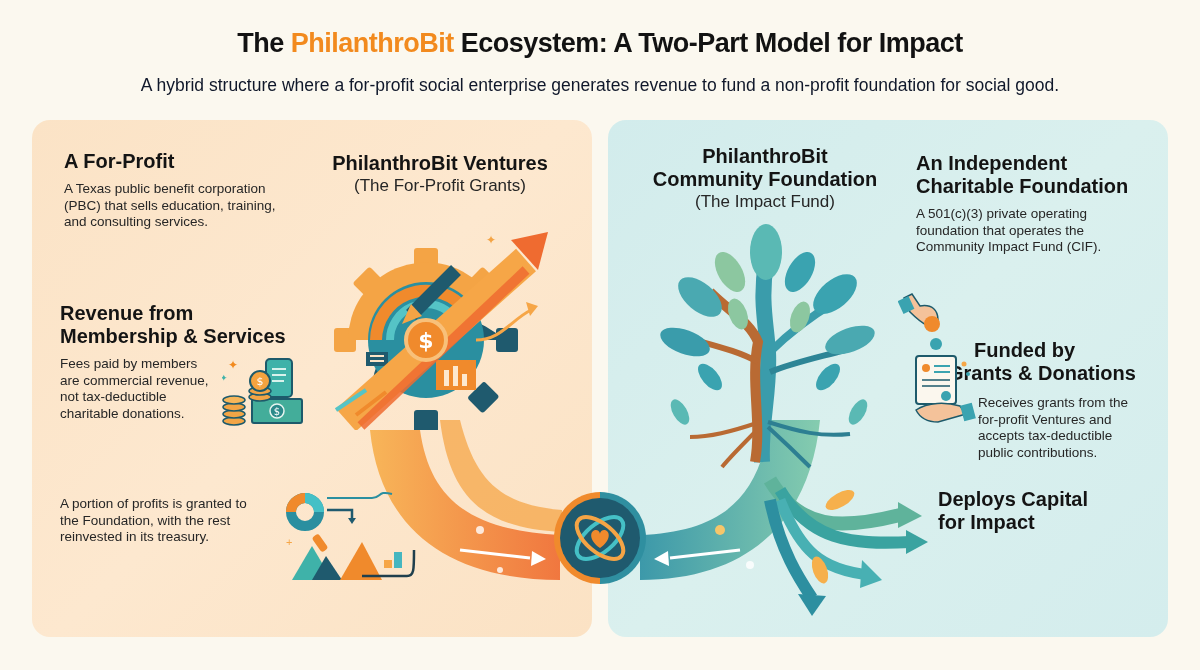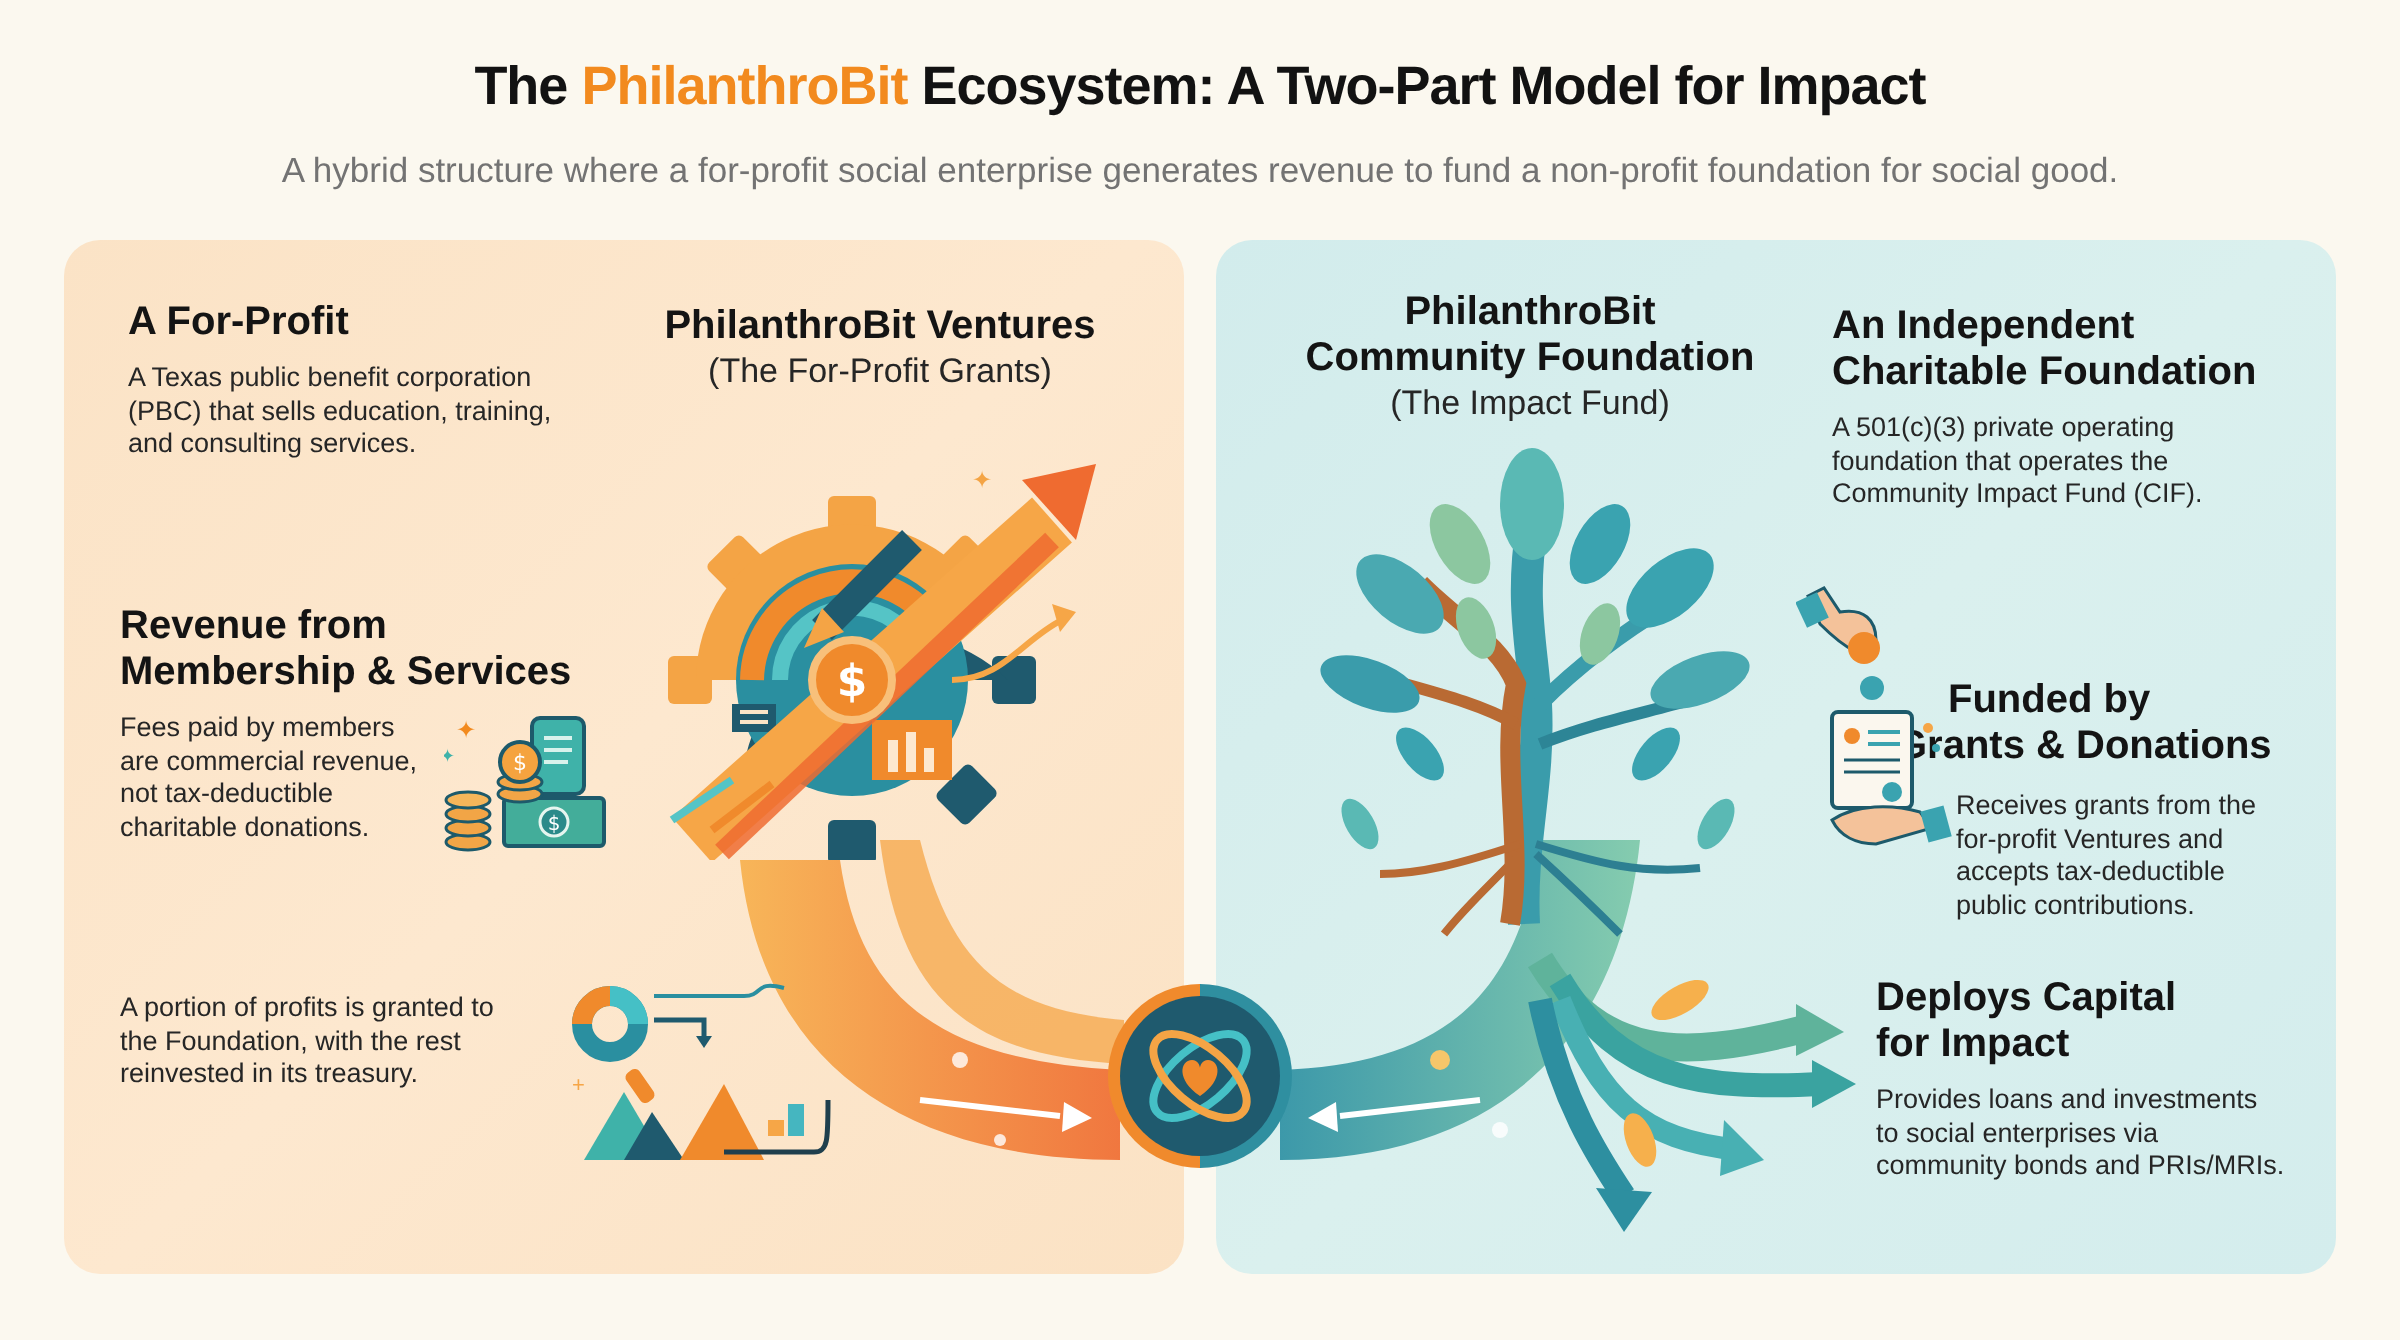"A hybrid structure where a" .subtitle { color: #737373 -> #0f172a }
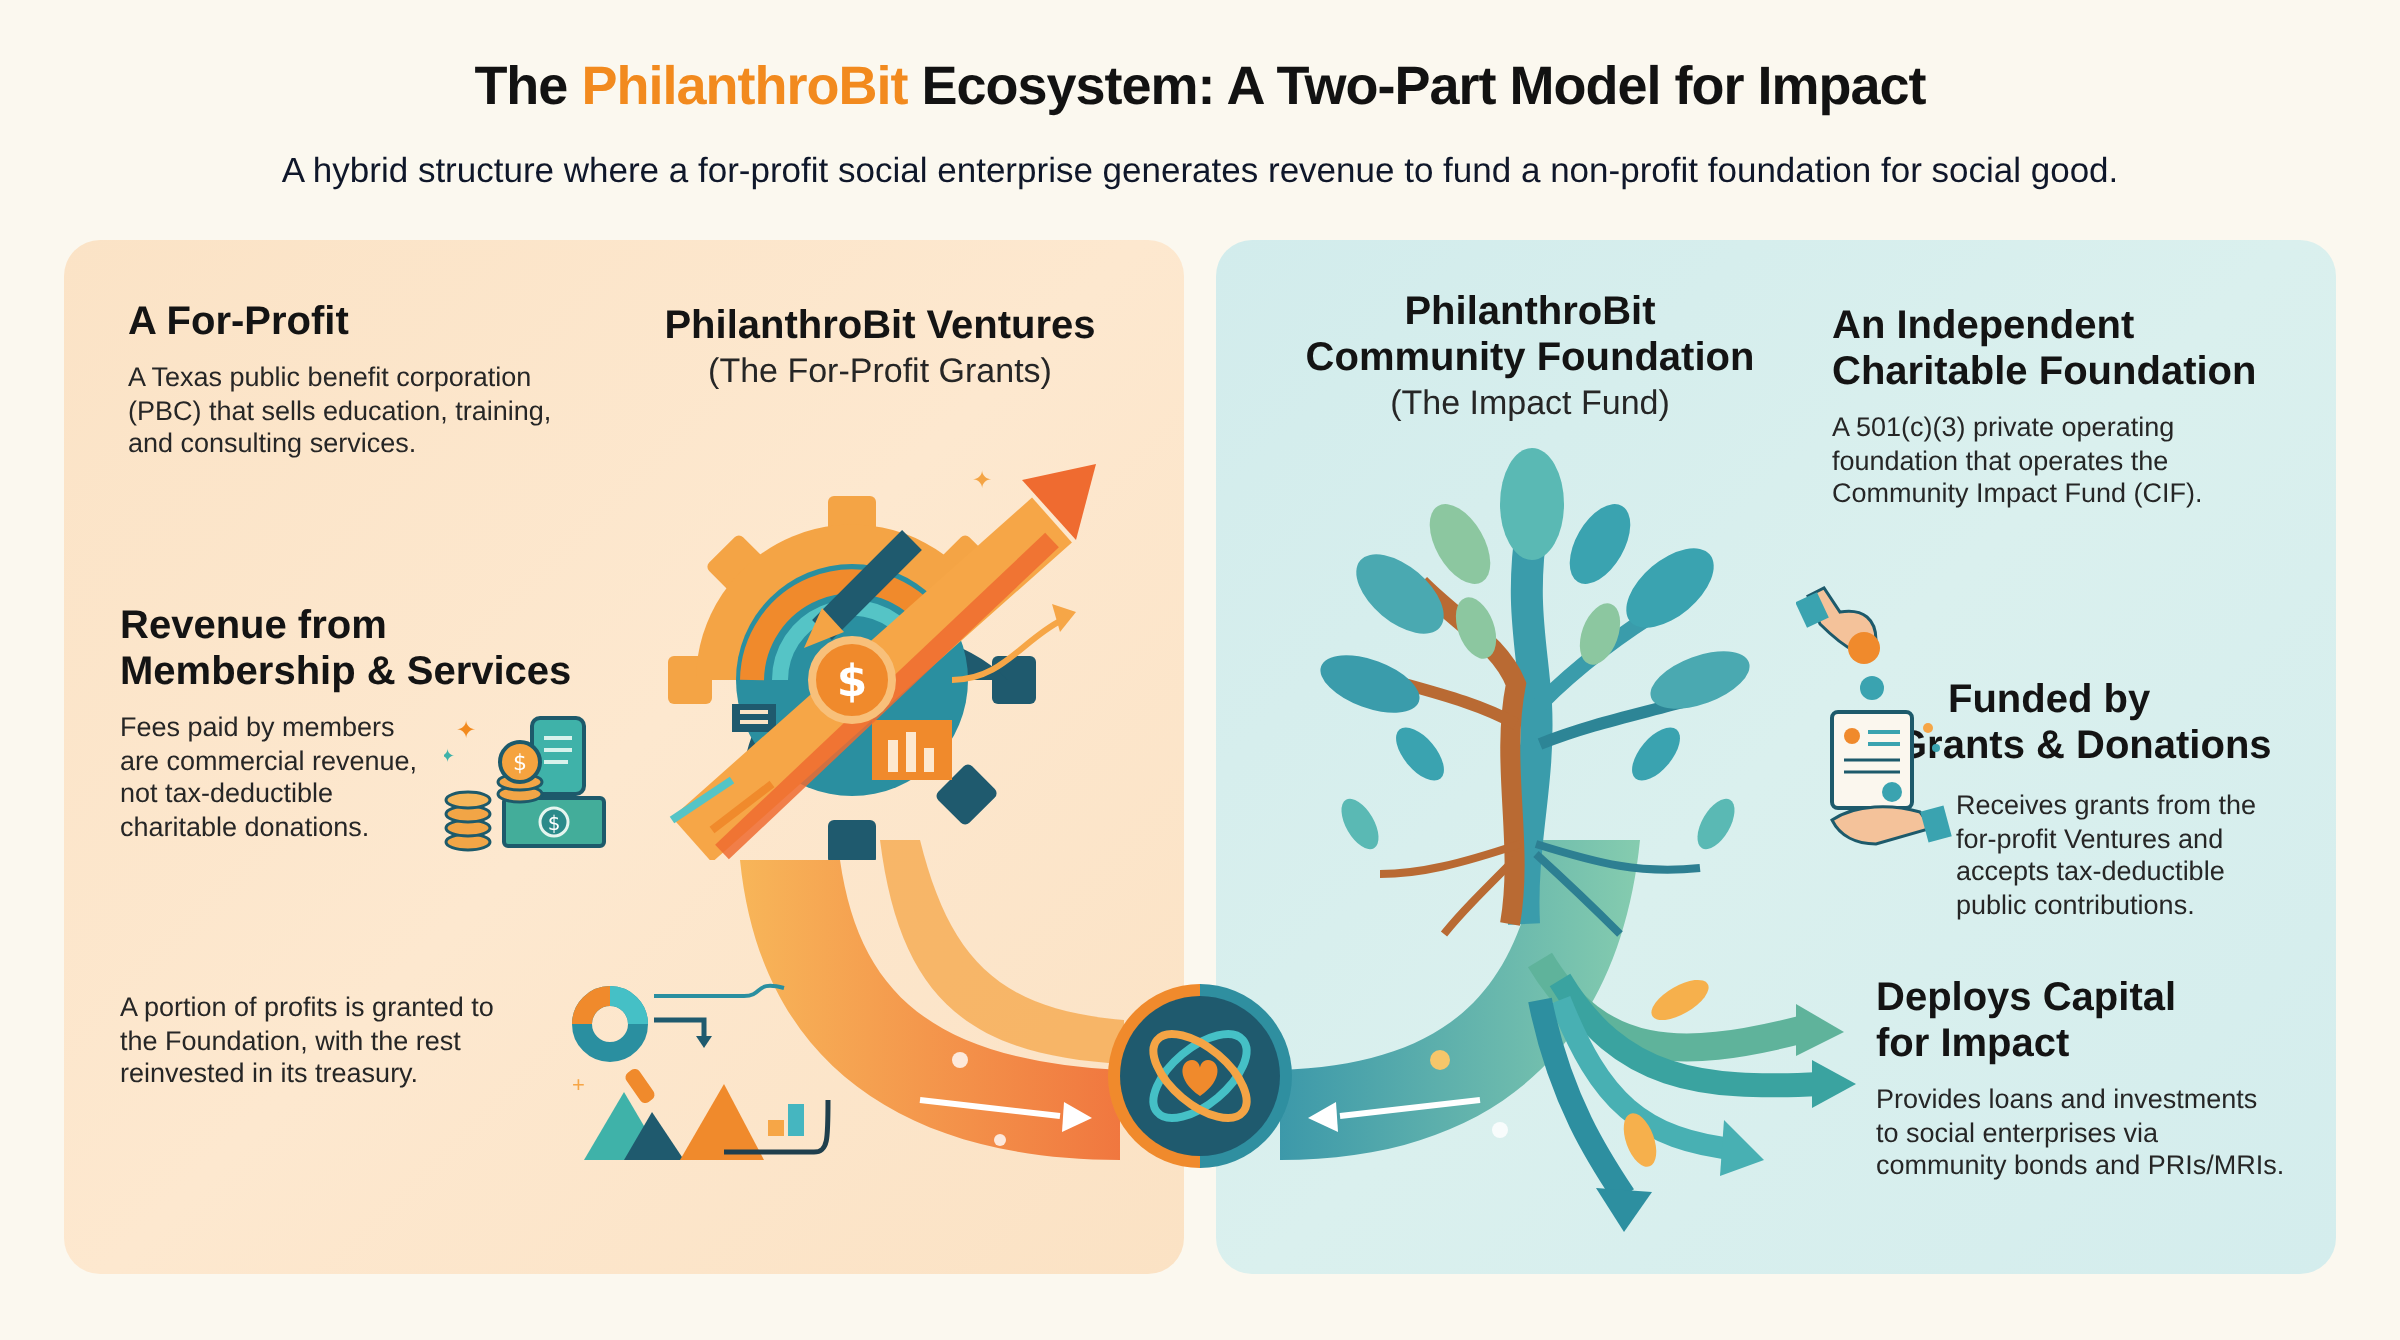"Provides loans and investments" p { html: <p><span>Provides loans and investments</span><br><span>to social enterprises via</span><br><span>community bonds and PRIs/MRIs.</span></p> -> none }
